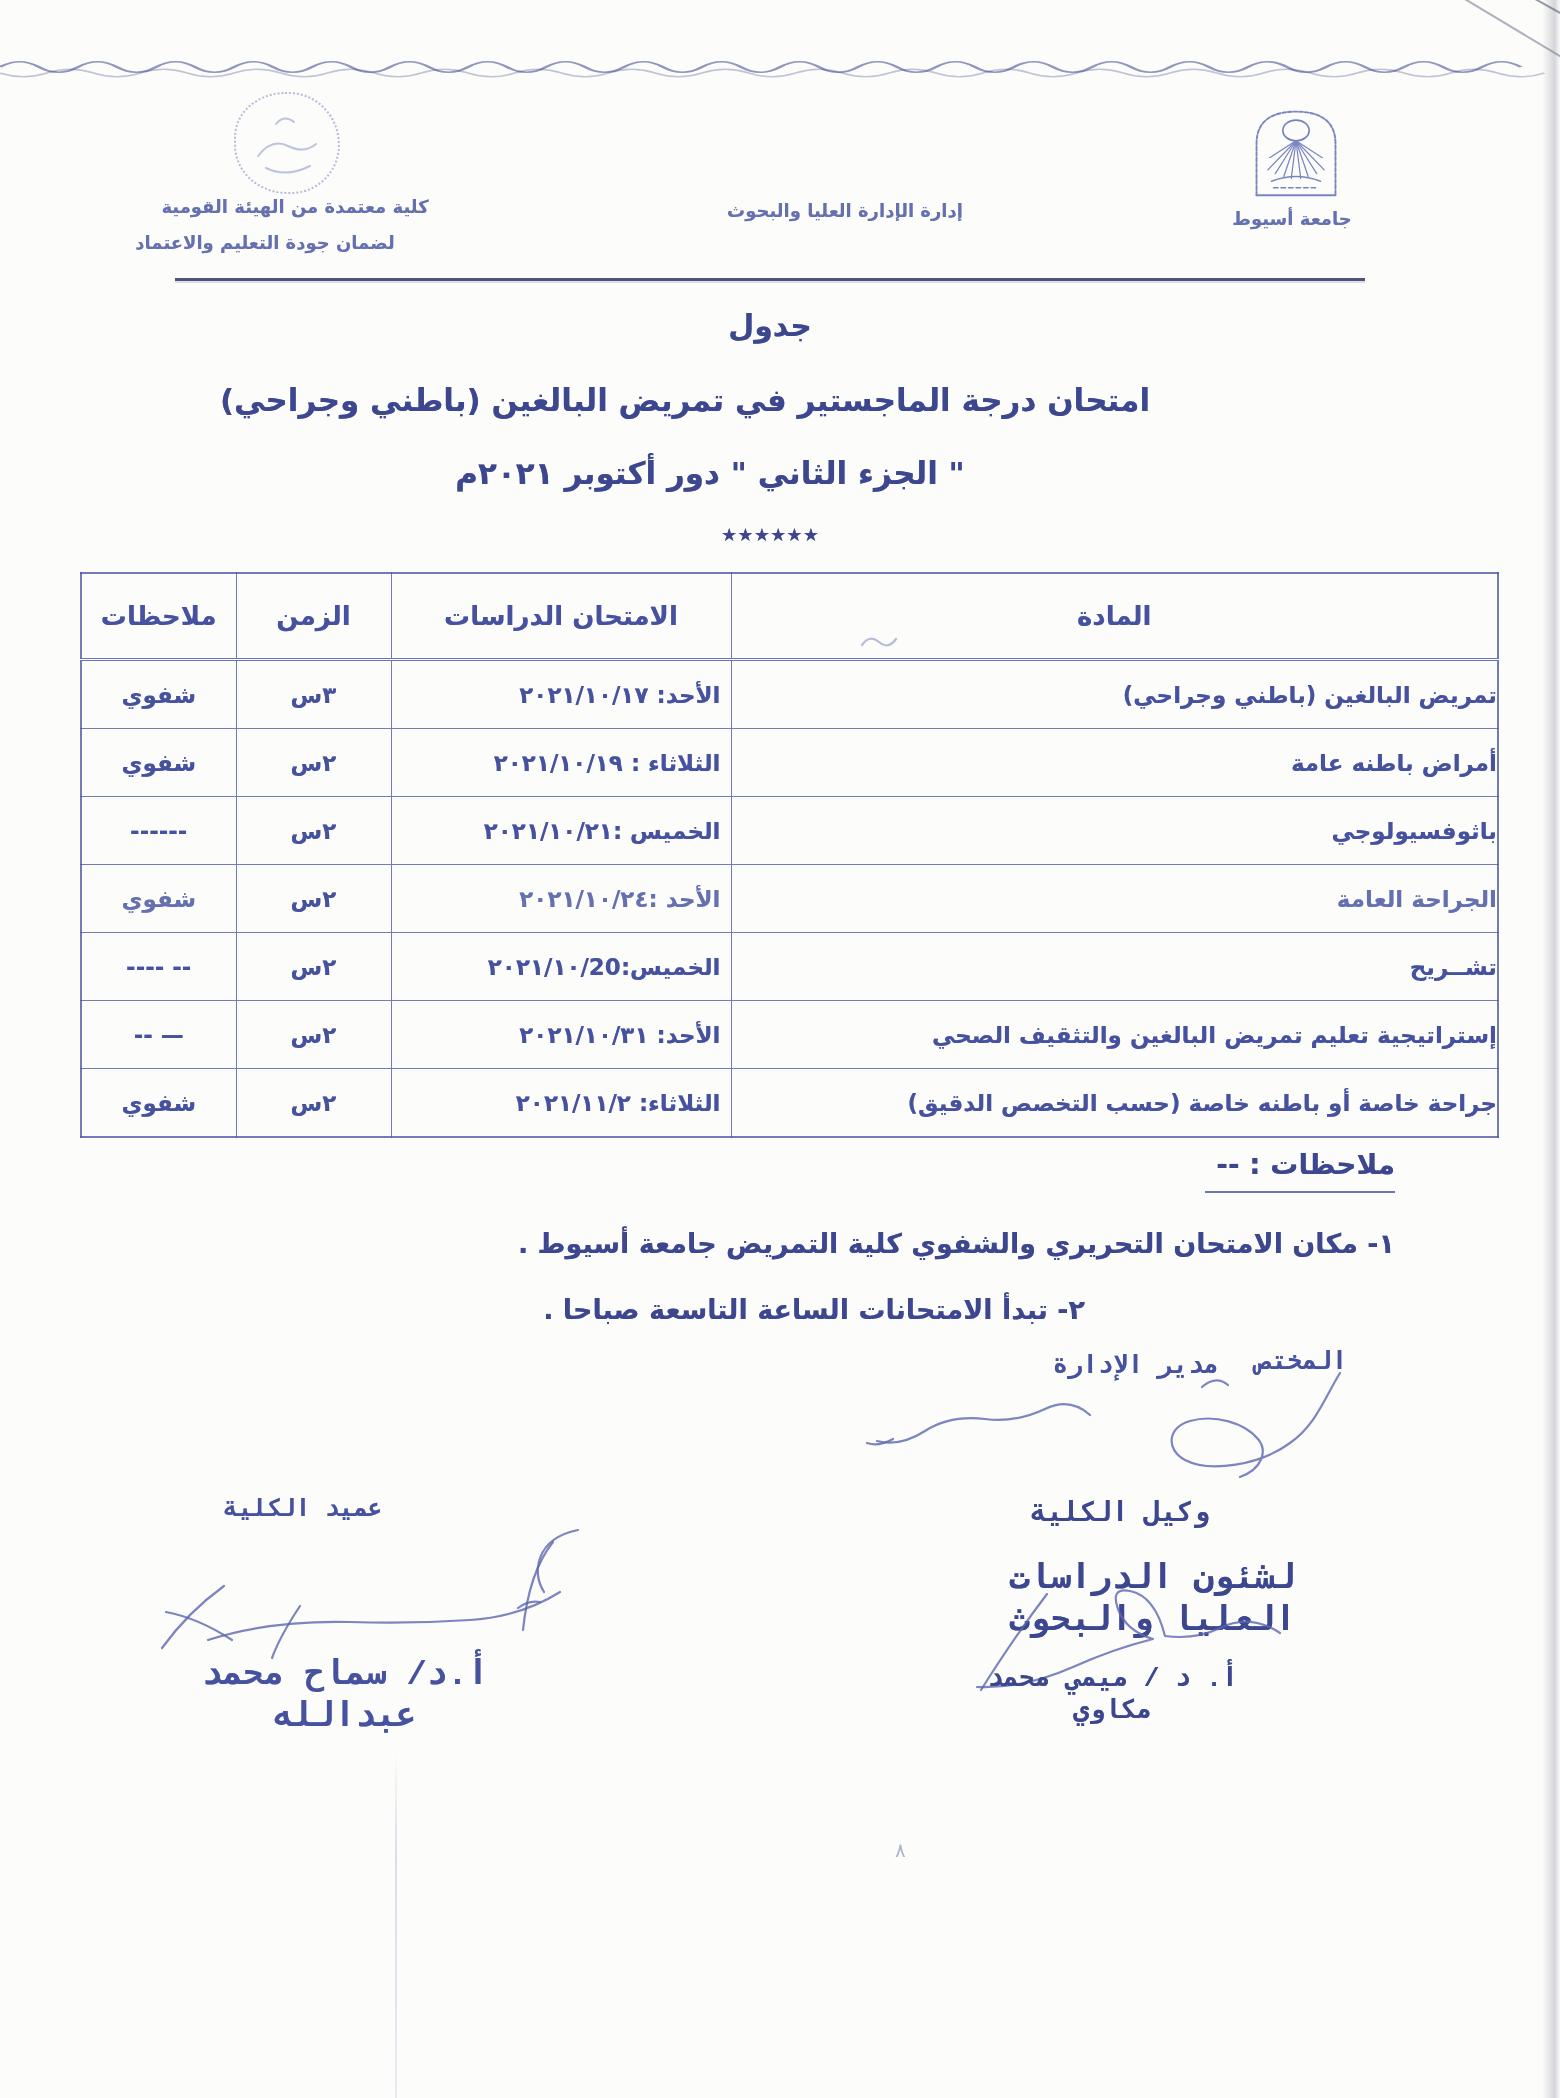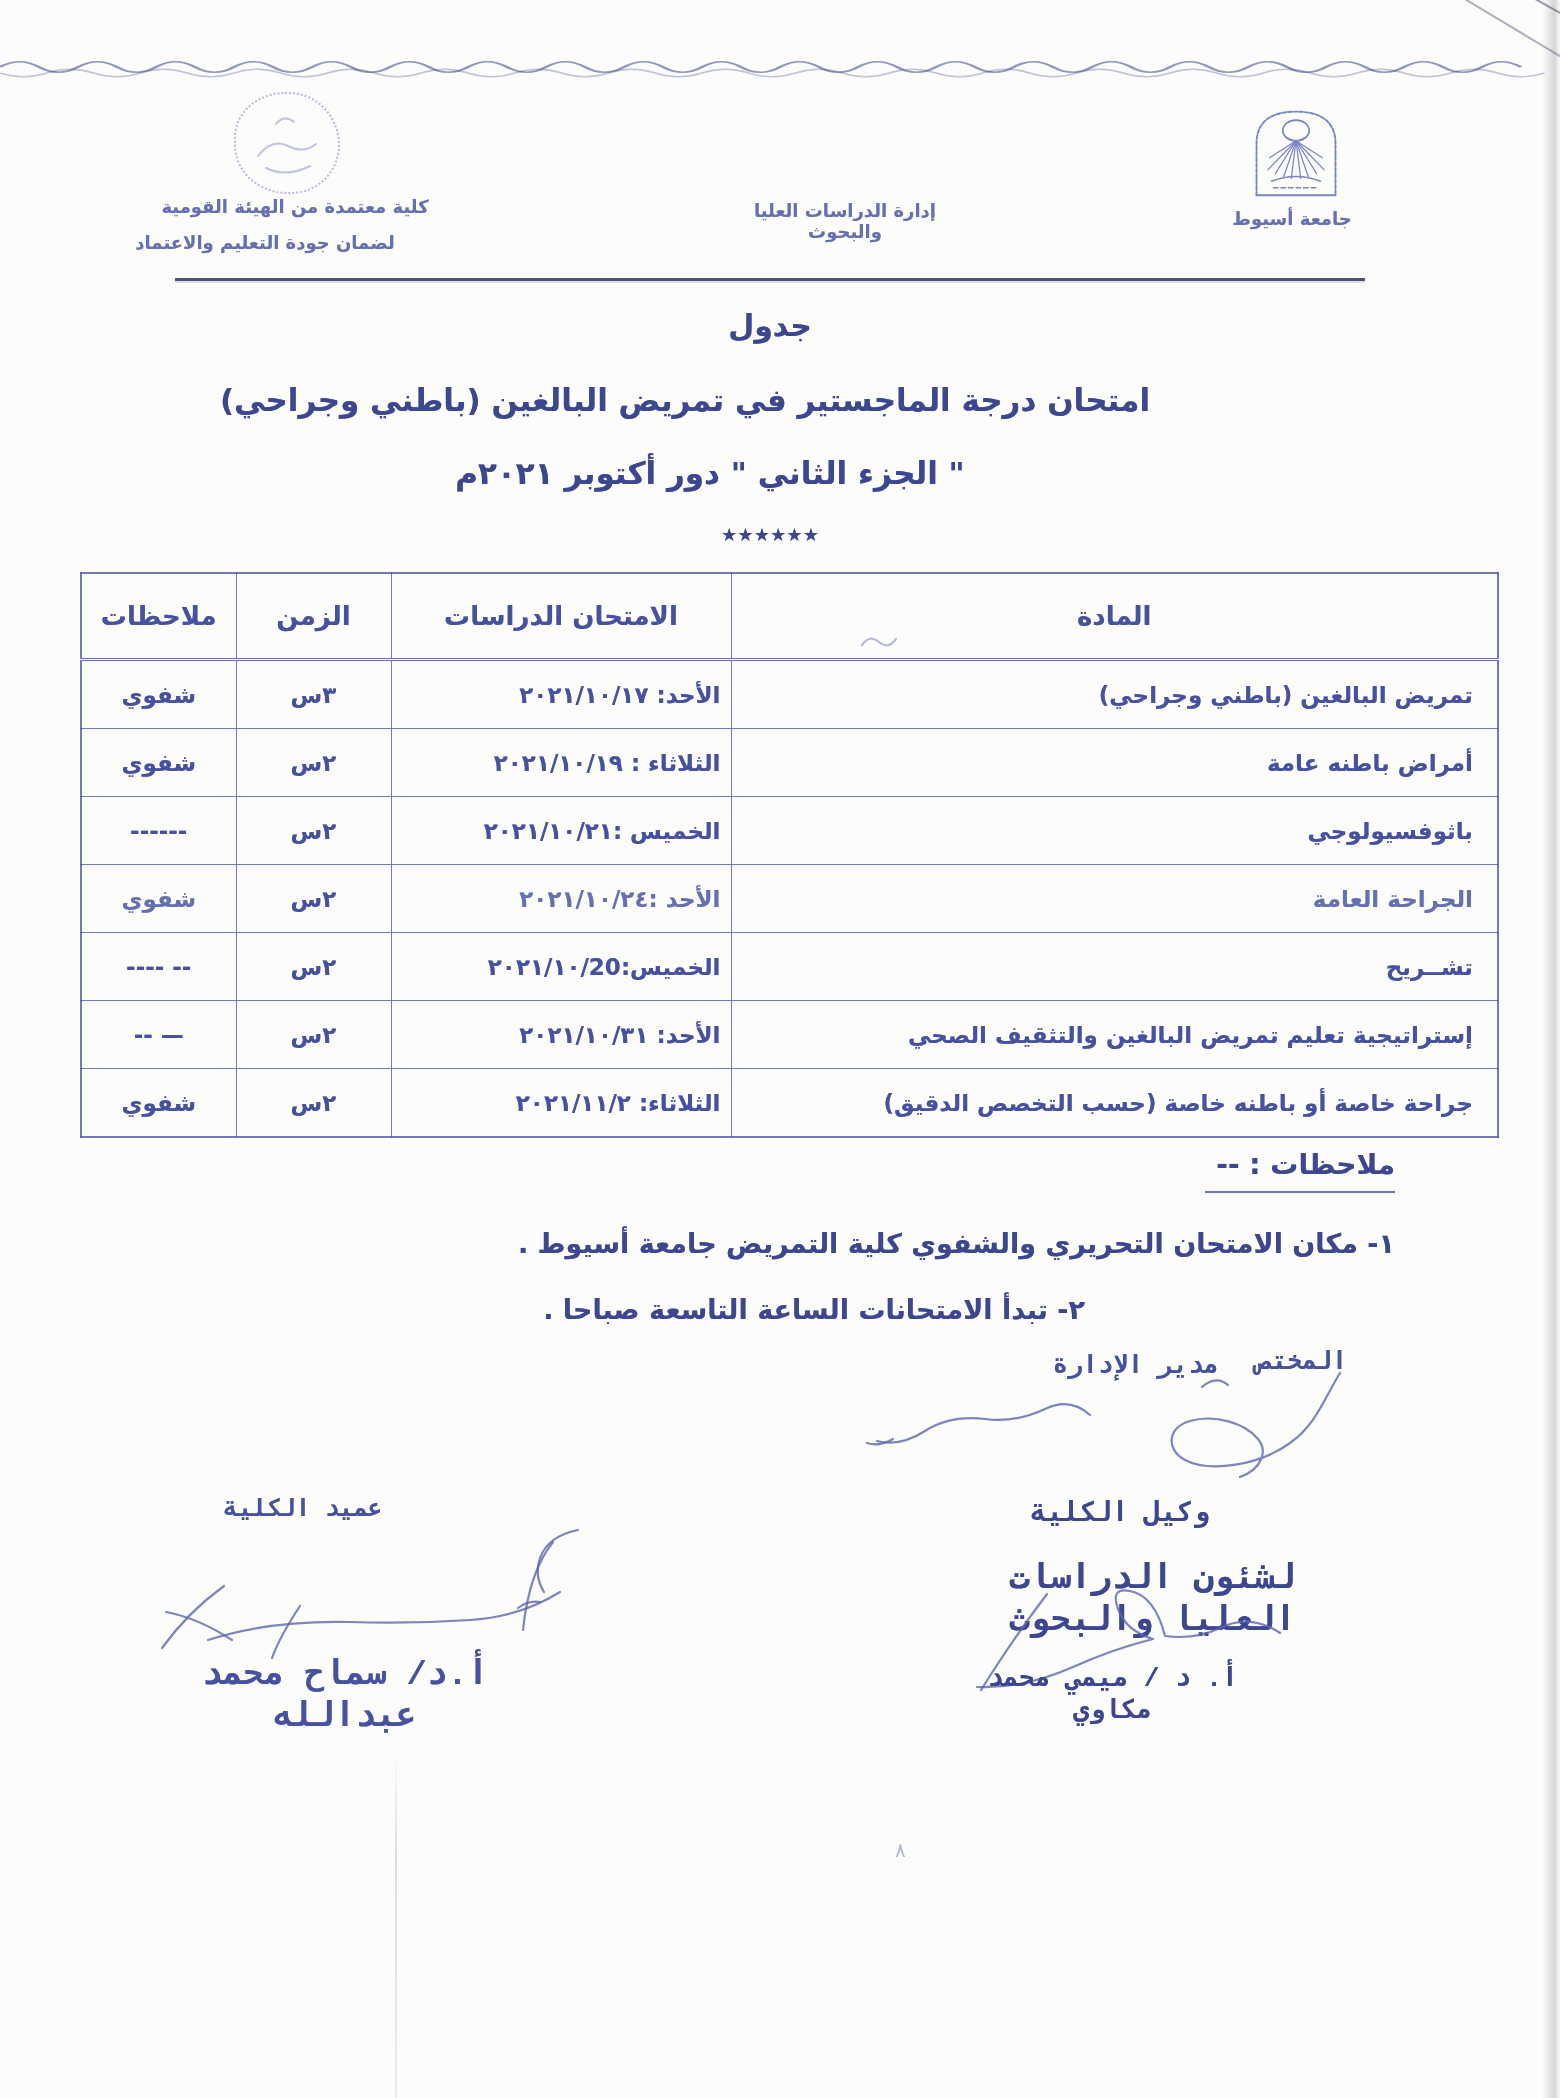"إدارة الدراسات العليا والبحوث" div.abs { text: الدراسات -> الإدارة }
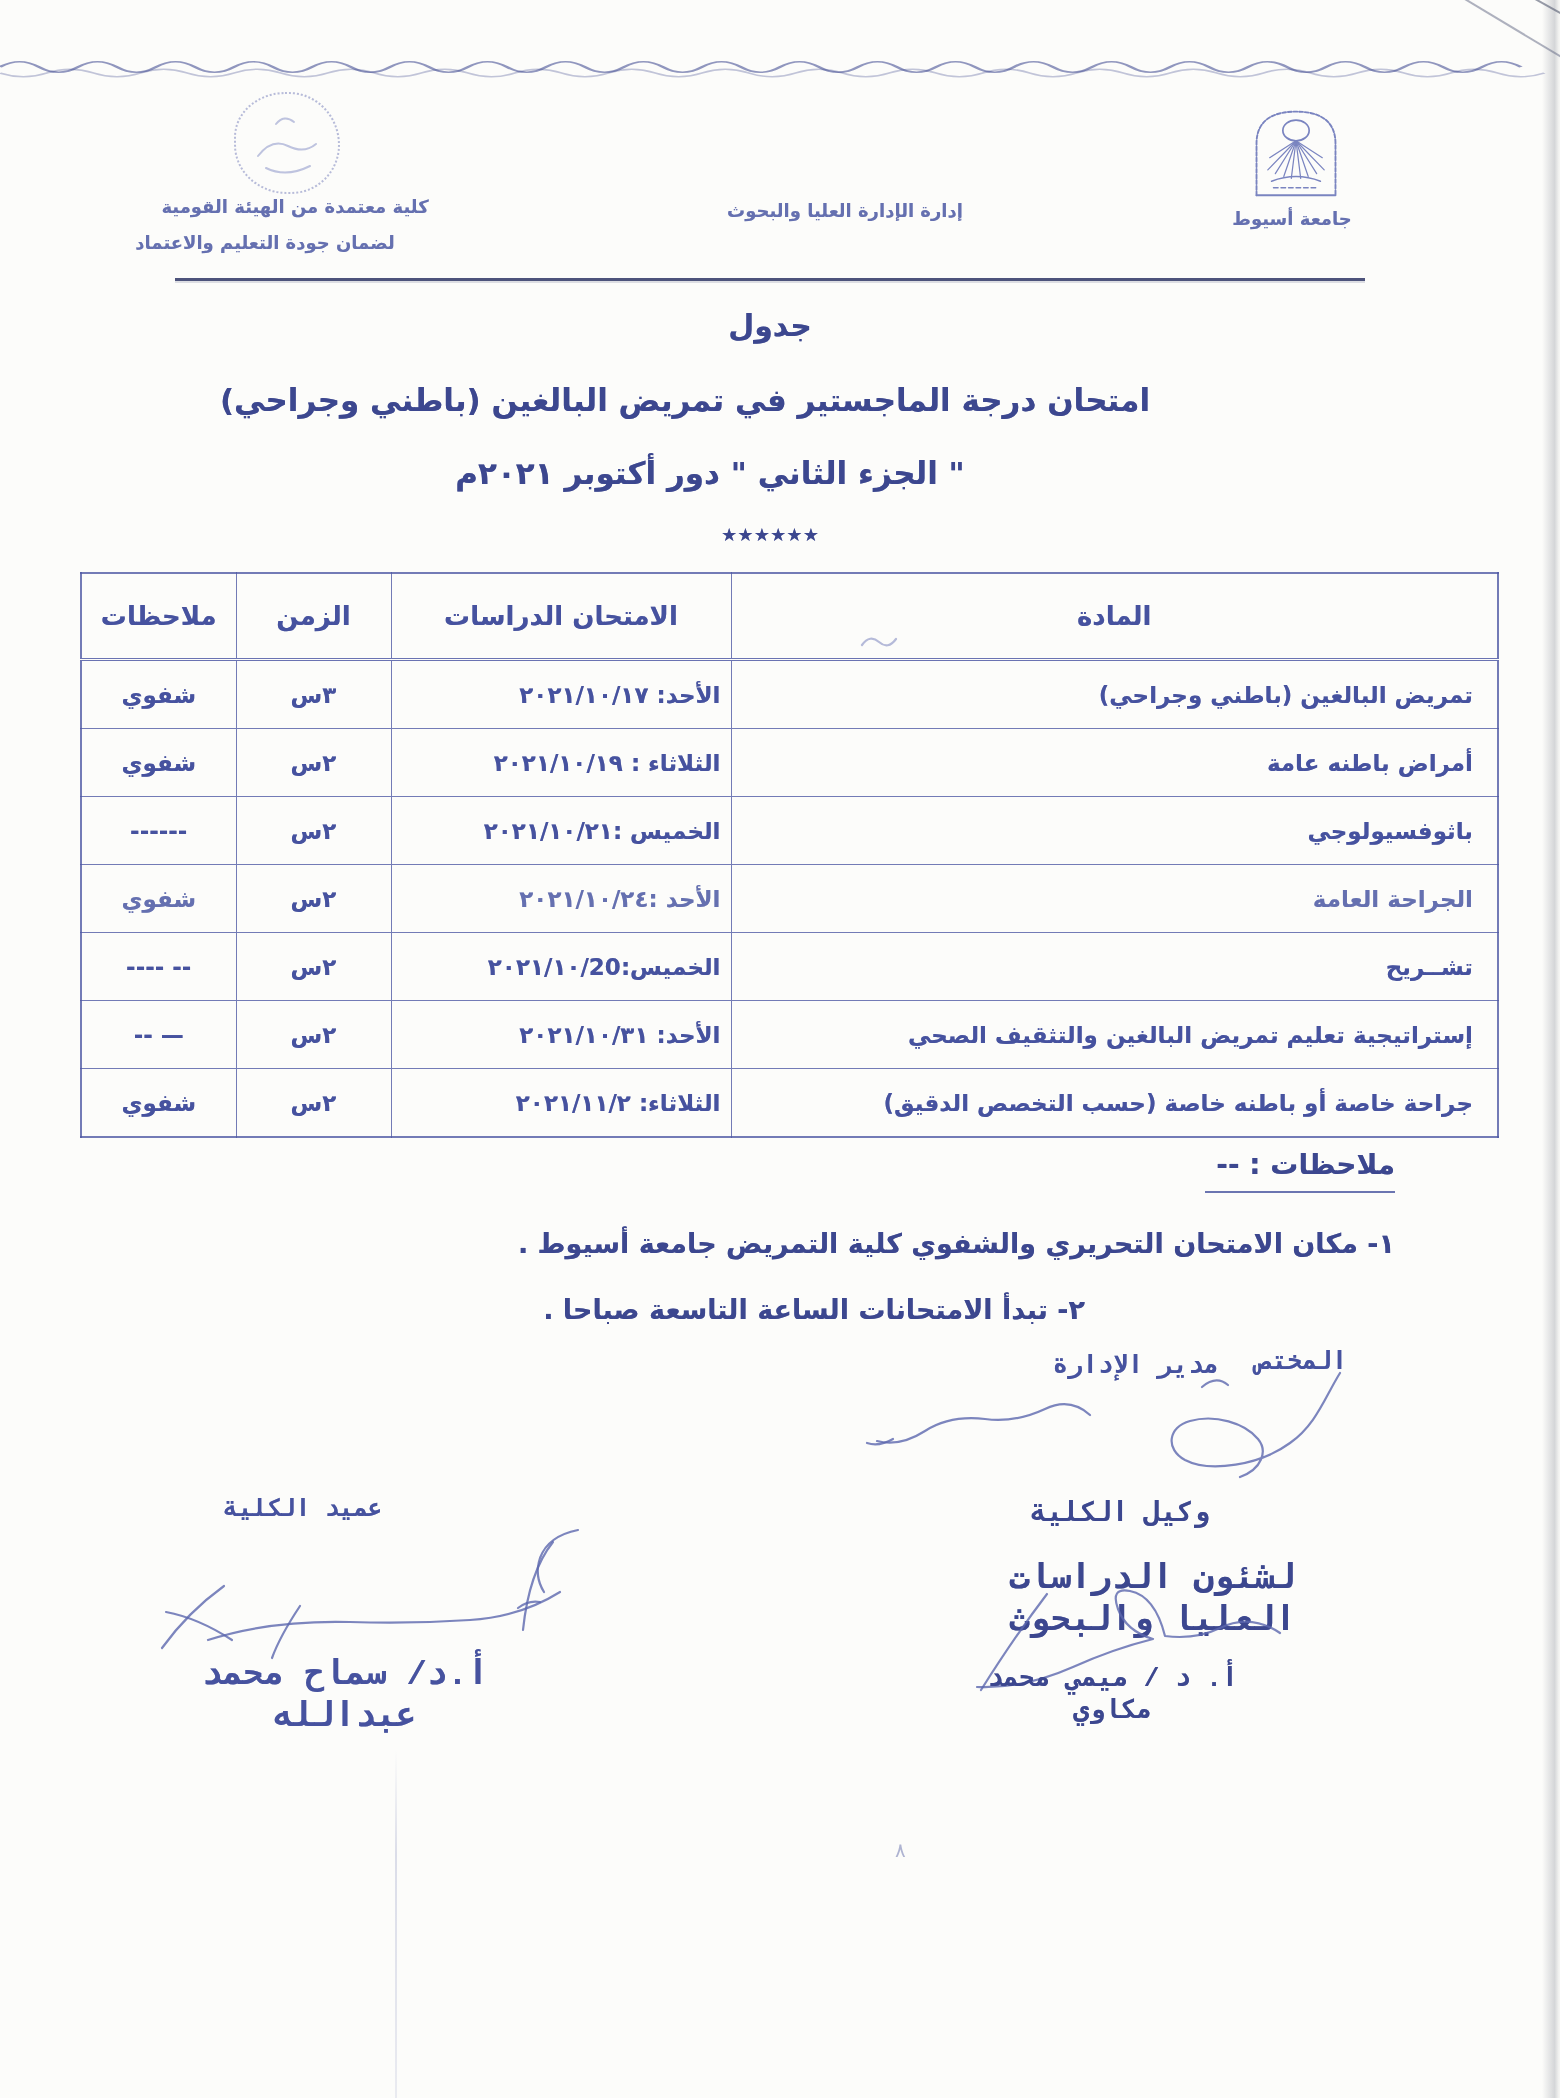"تمريض البالغين (باطني وجراحي)" td.c-subject { padding-right: 24px -> 0 }
